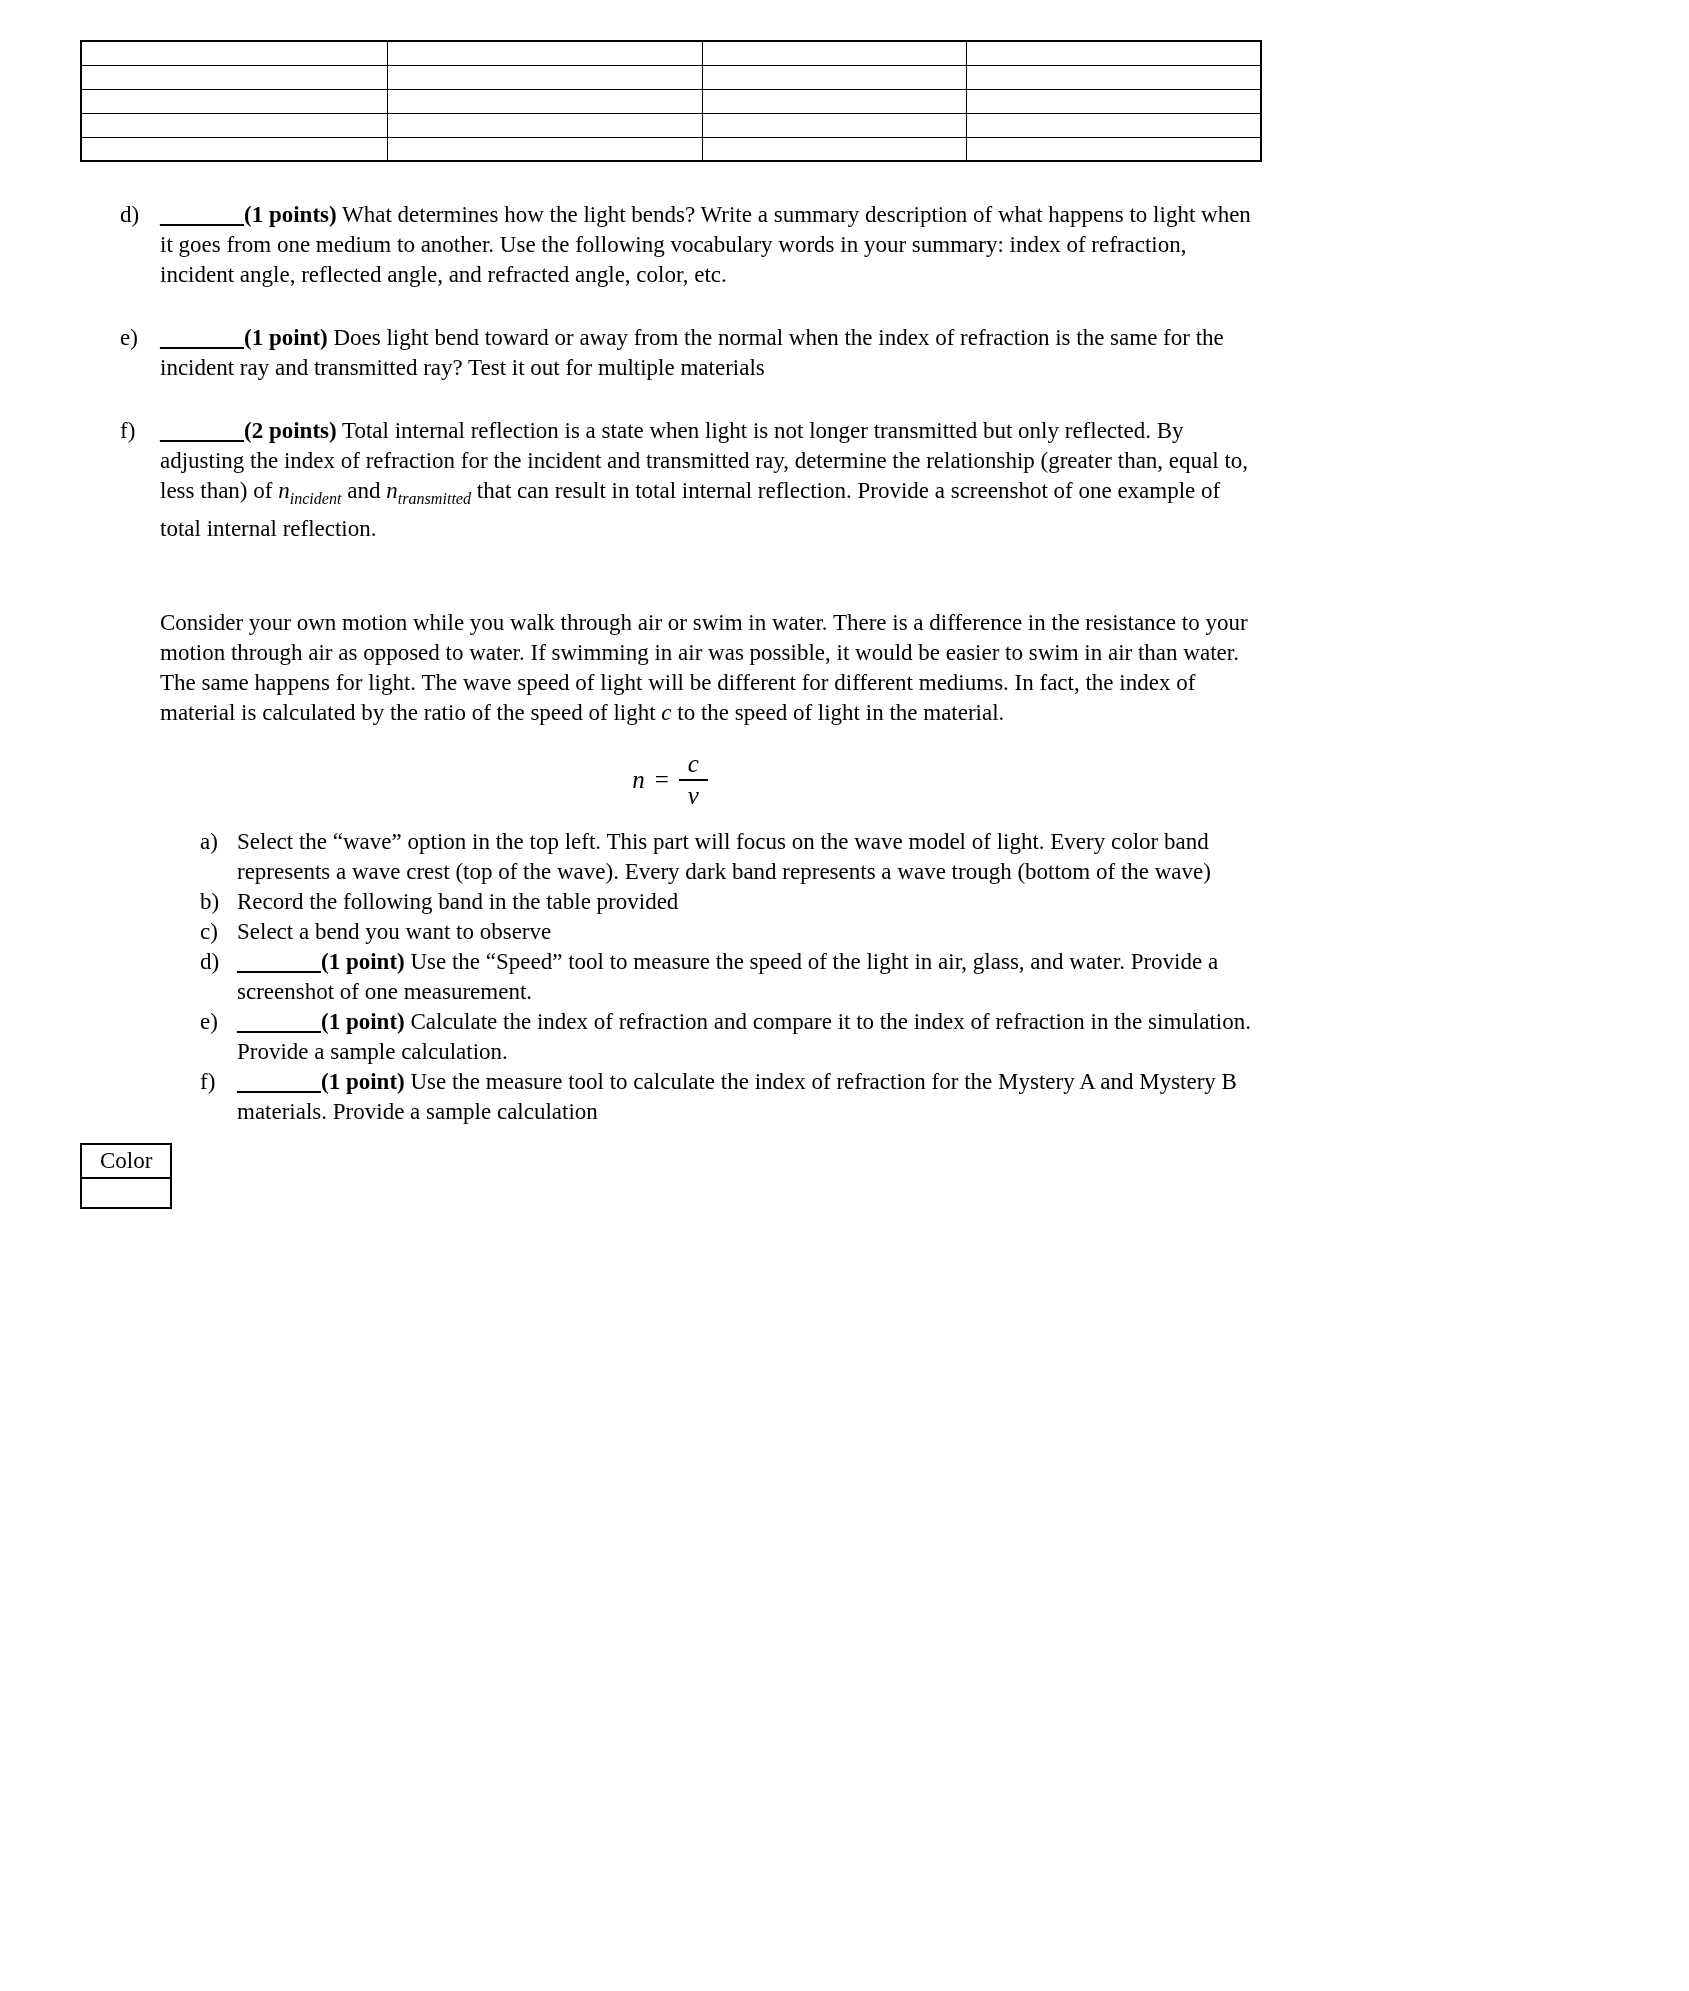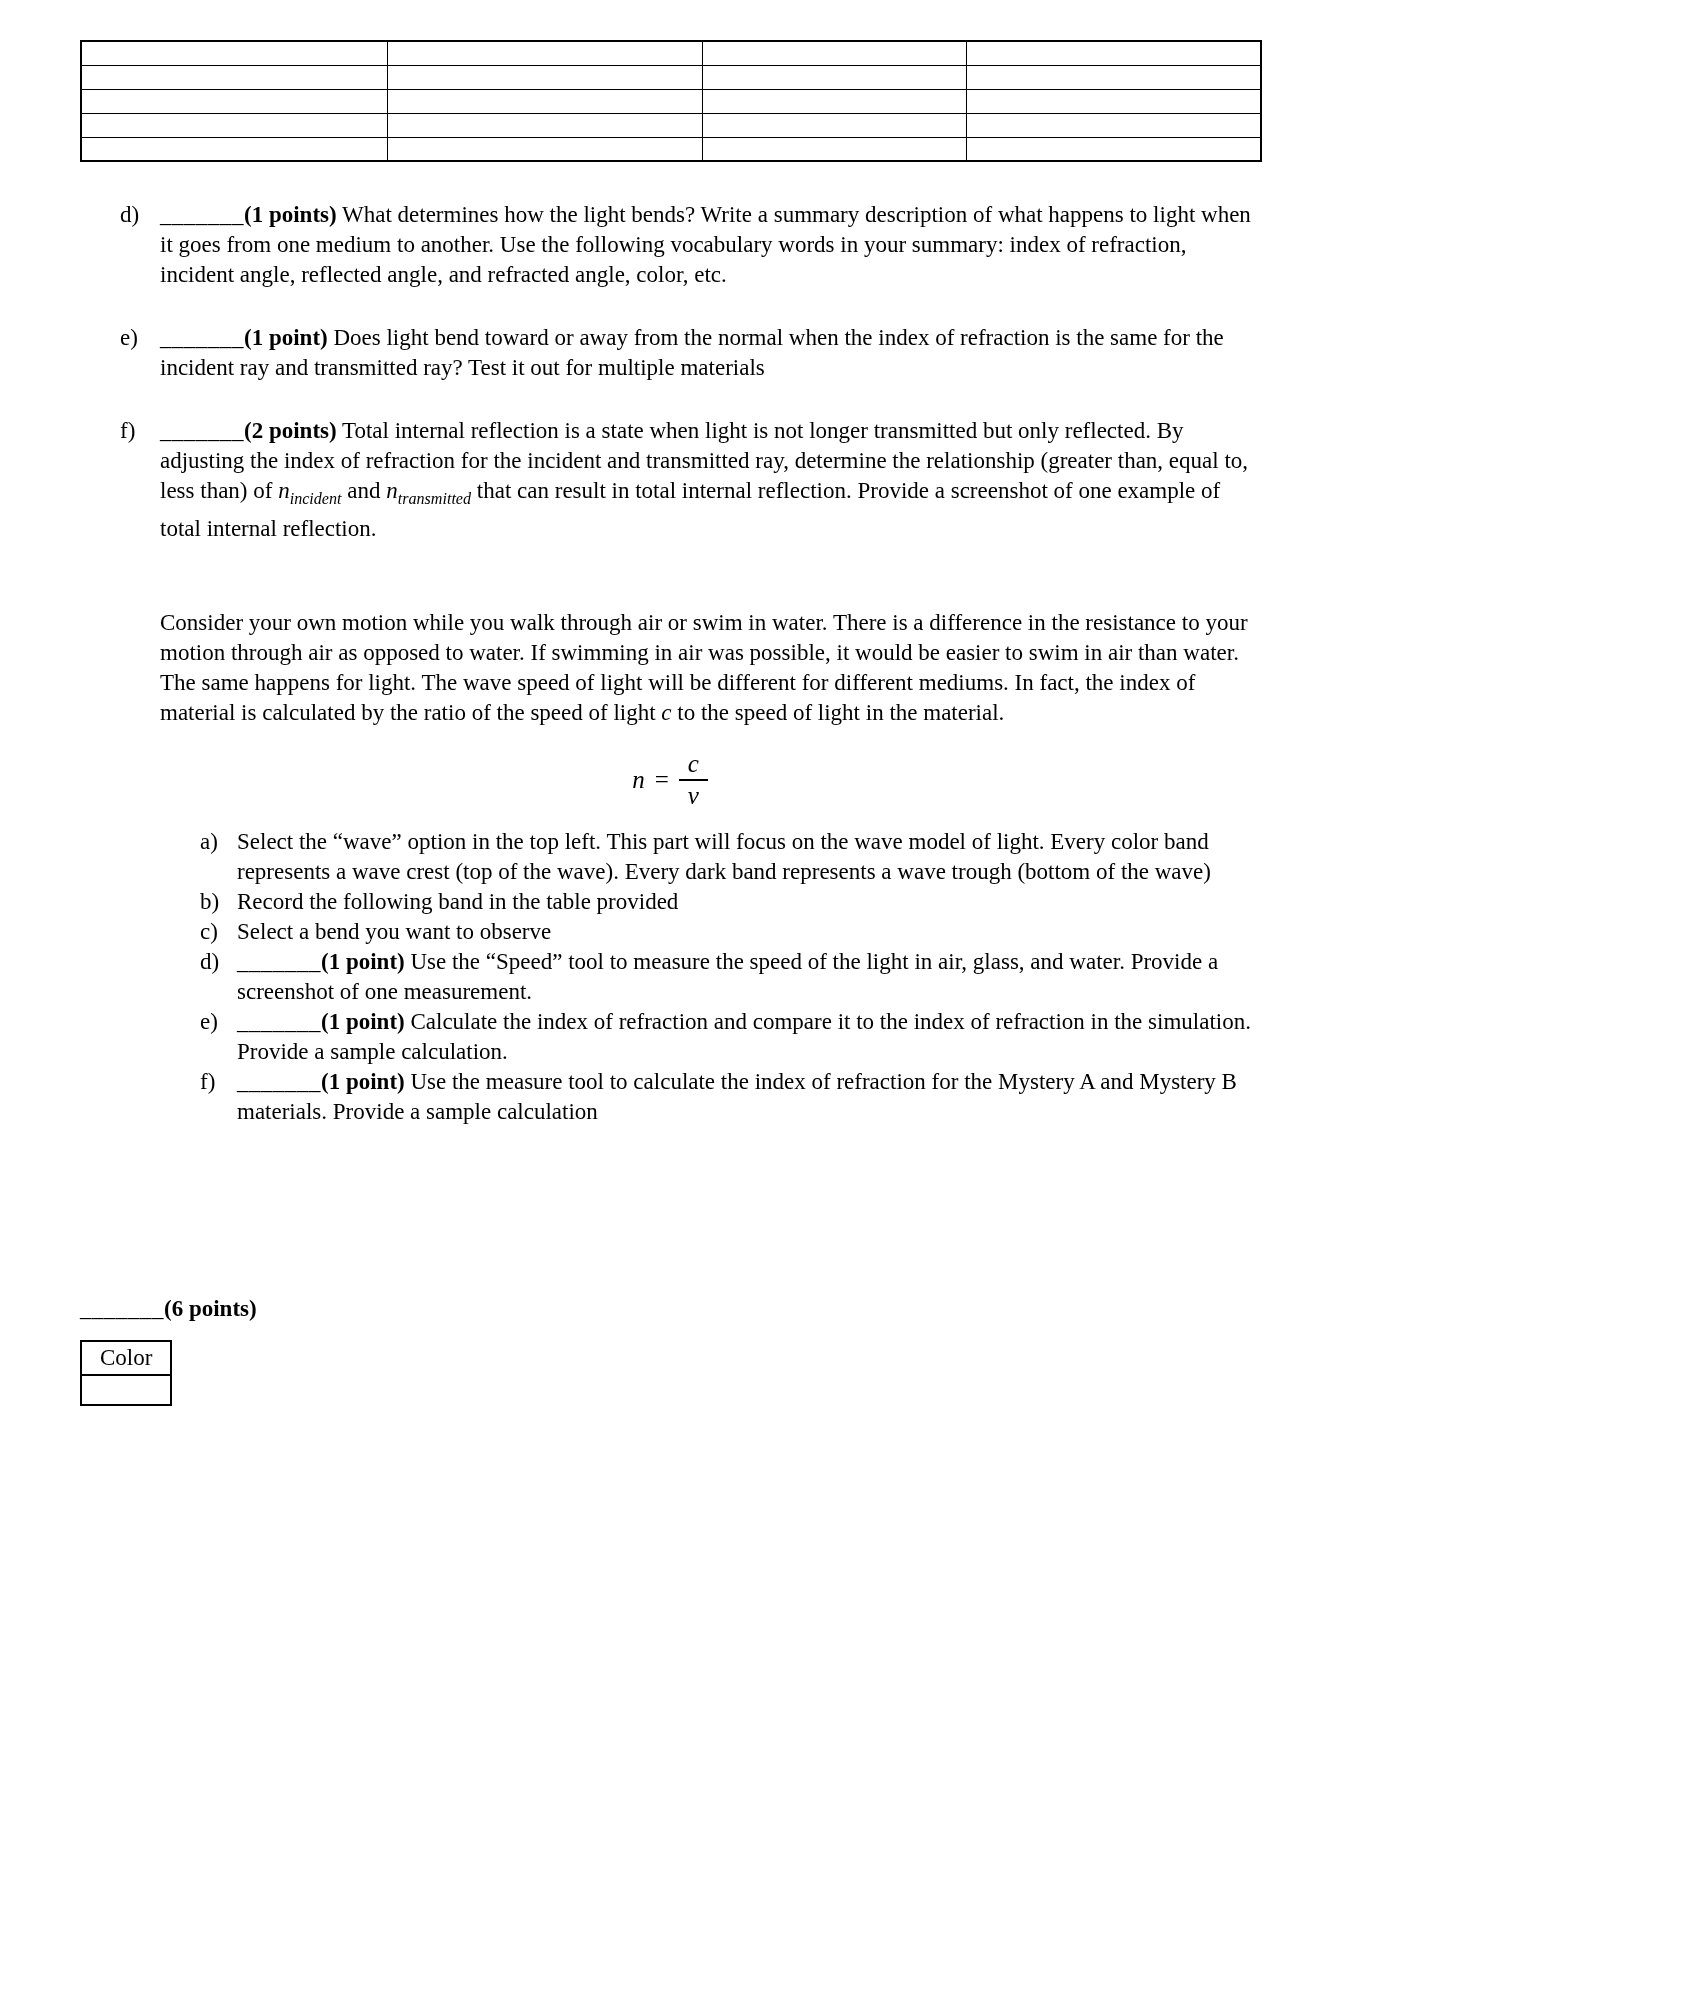"_______" .blank { text-decoration: none -> underline }
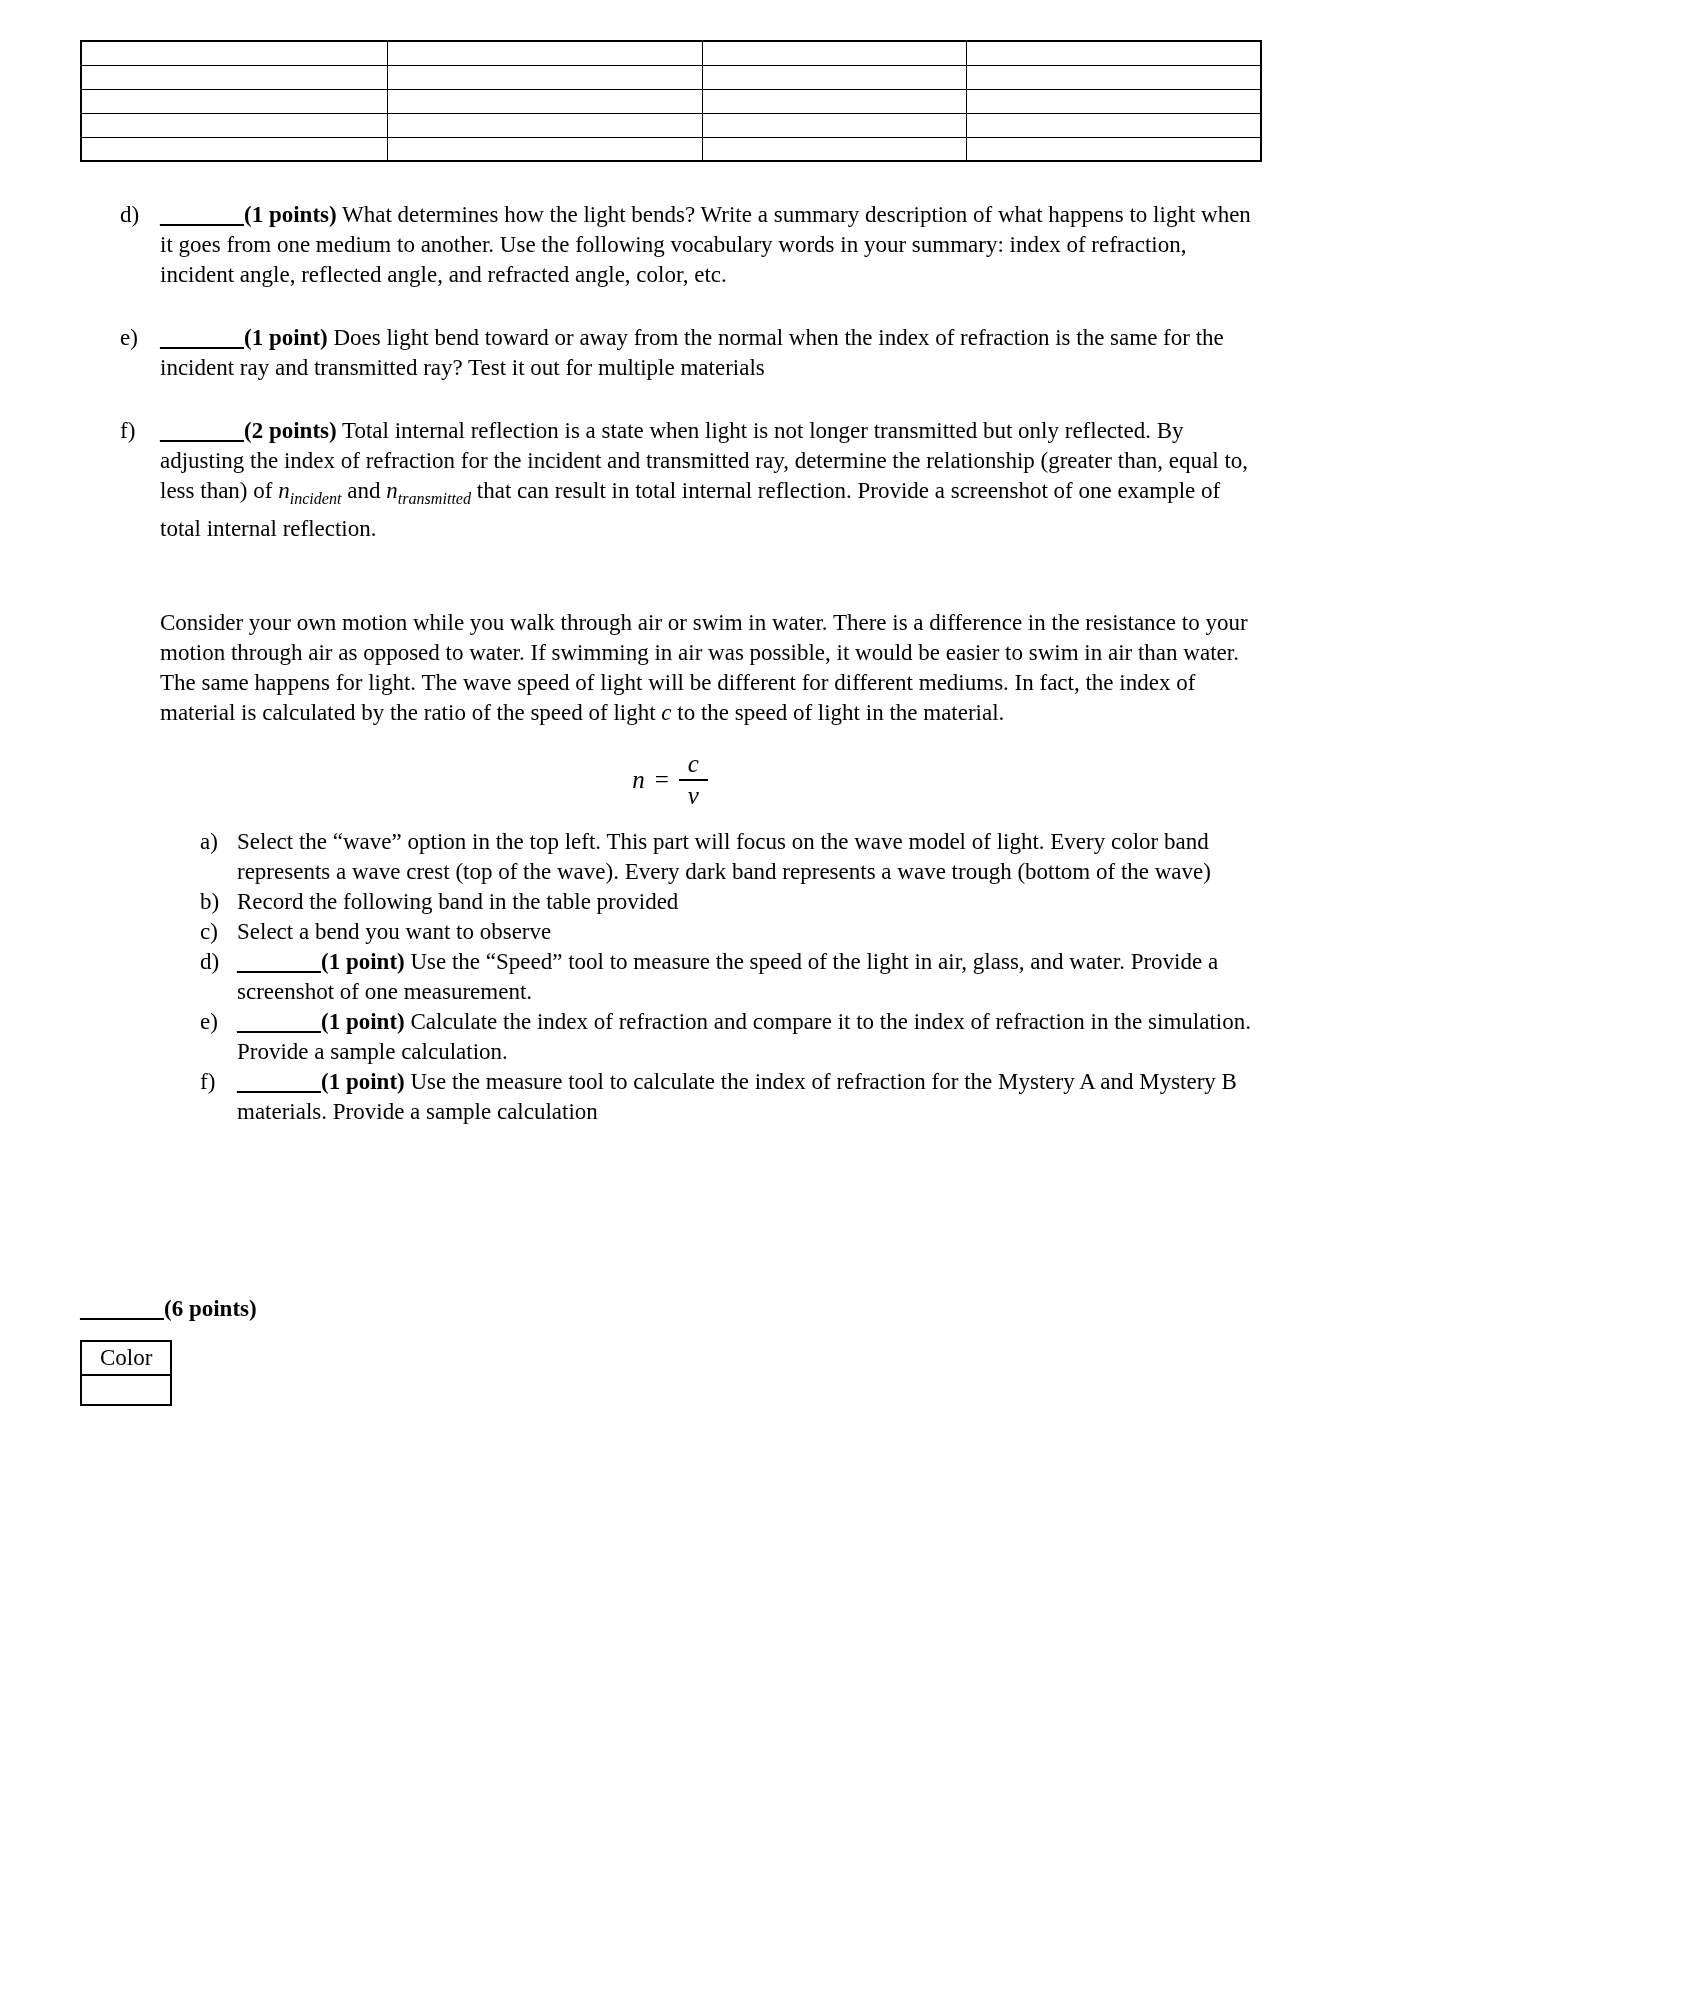"_______(6 points)" div.footer-line { html: <div> <span>_______</span><span>(6 points)</span> </div> -> none }
